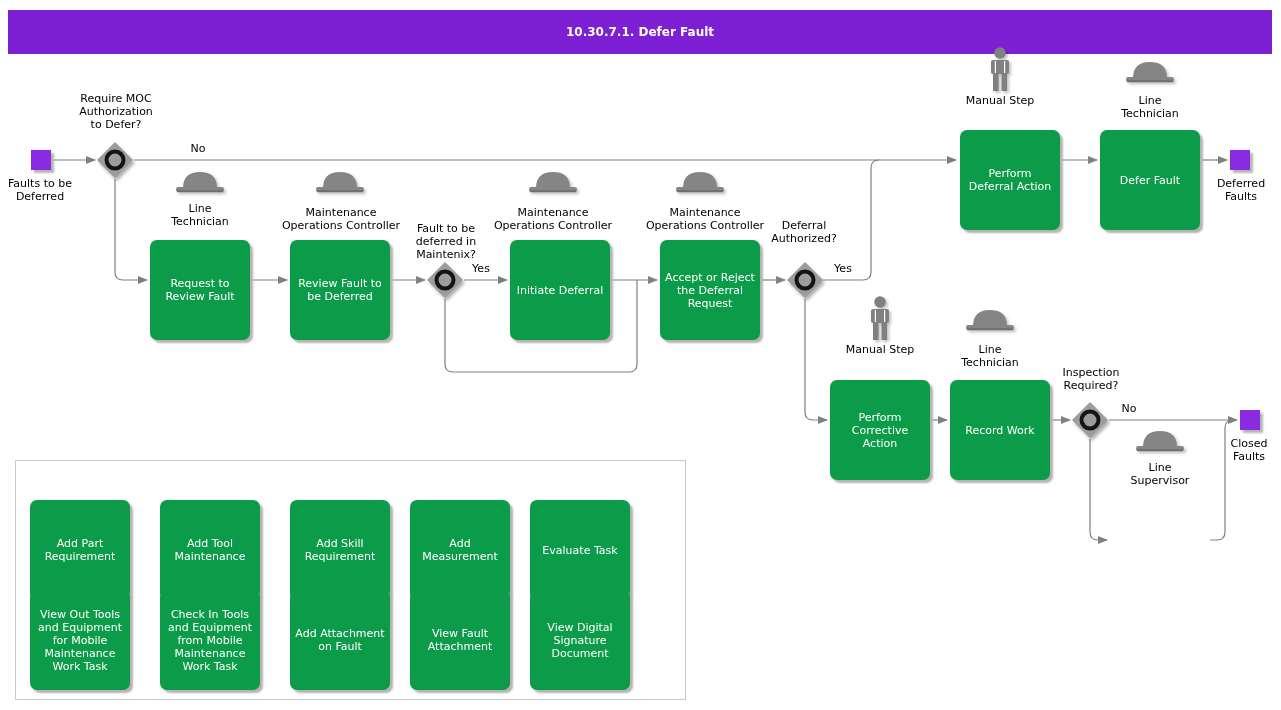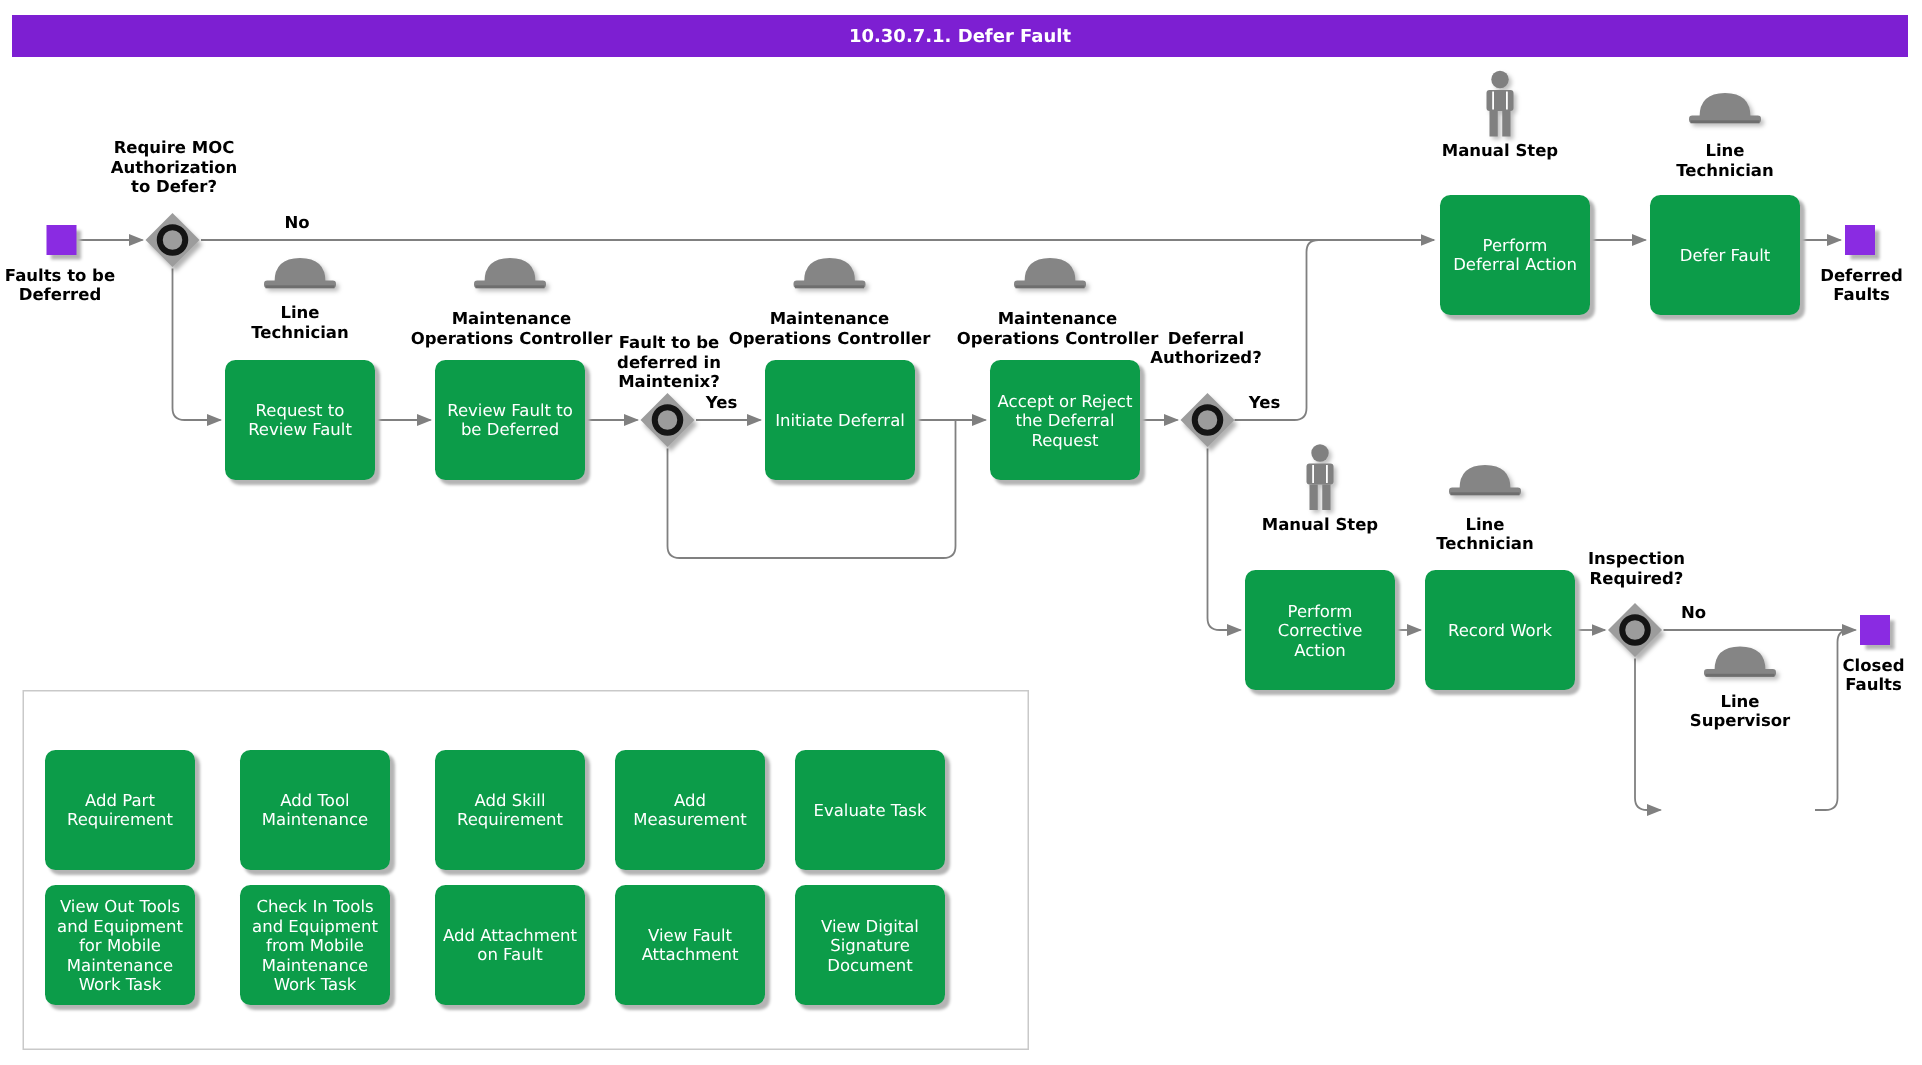"10.30.7.1. Defer Fault" .hdr { height: 28px -> 44px }
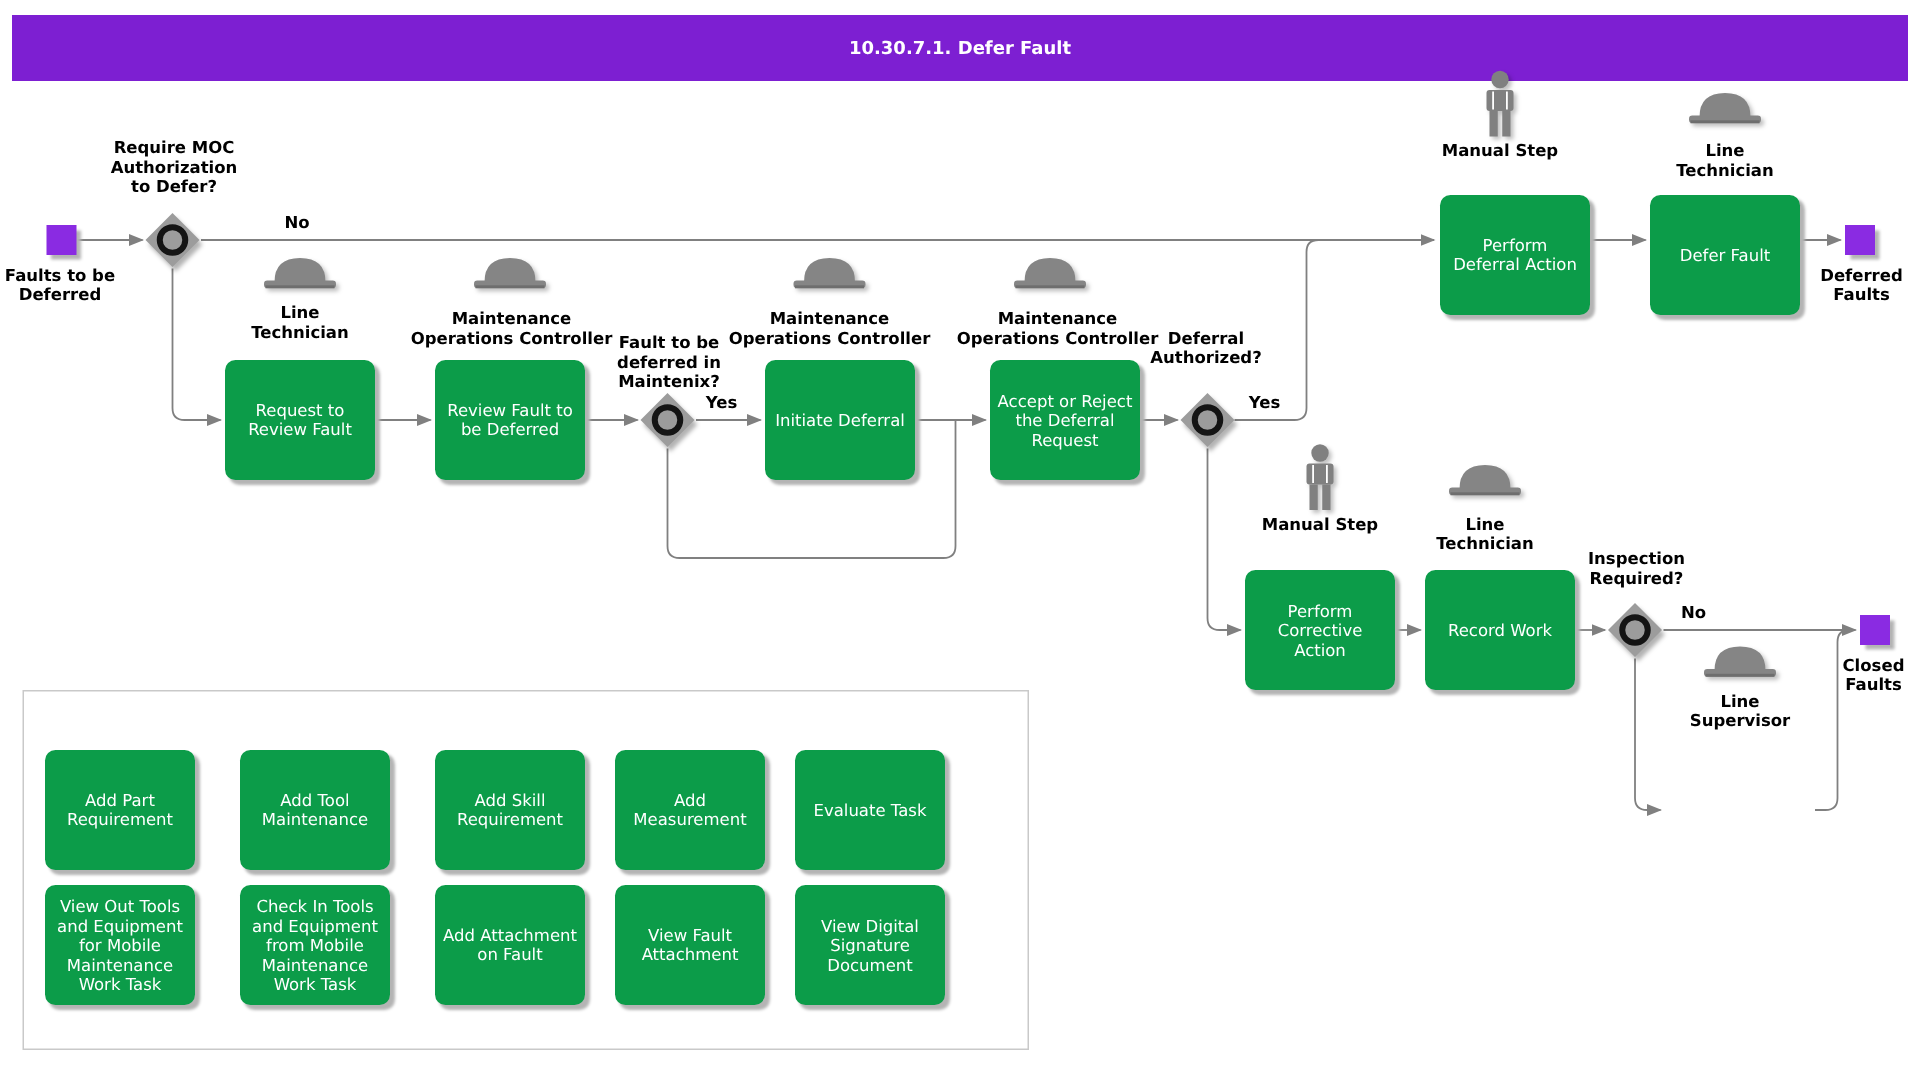"Require MOC" .lbl { font-weight: bold -> none }
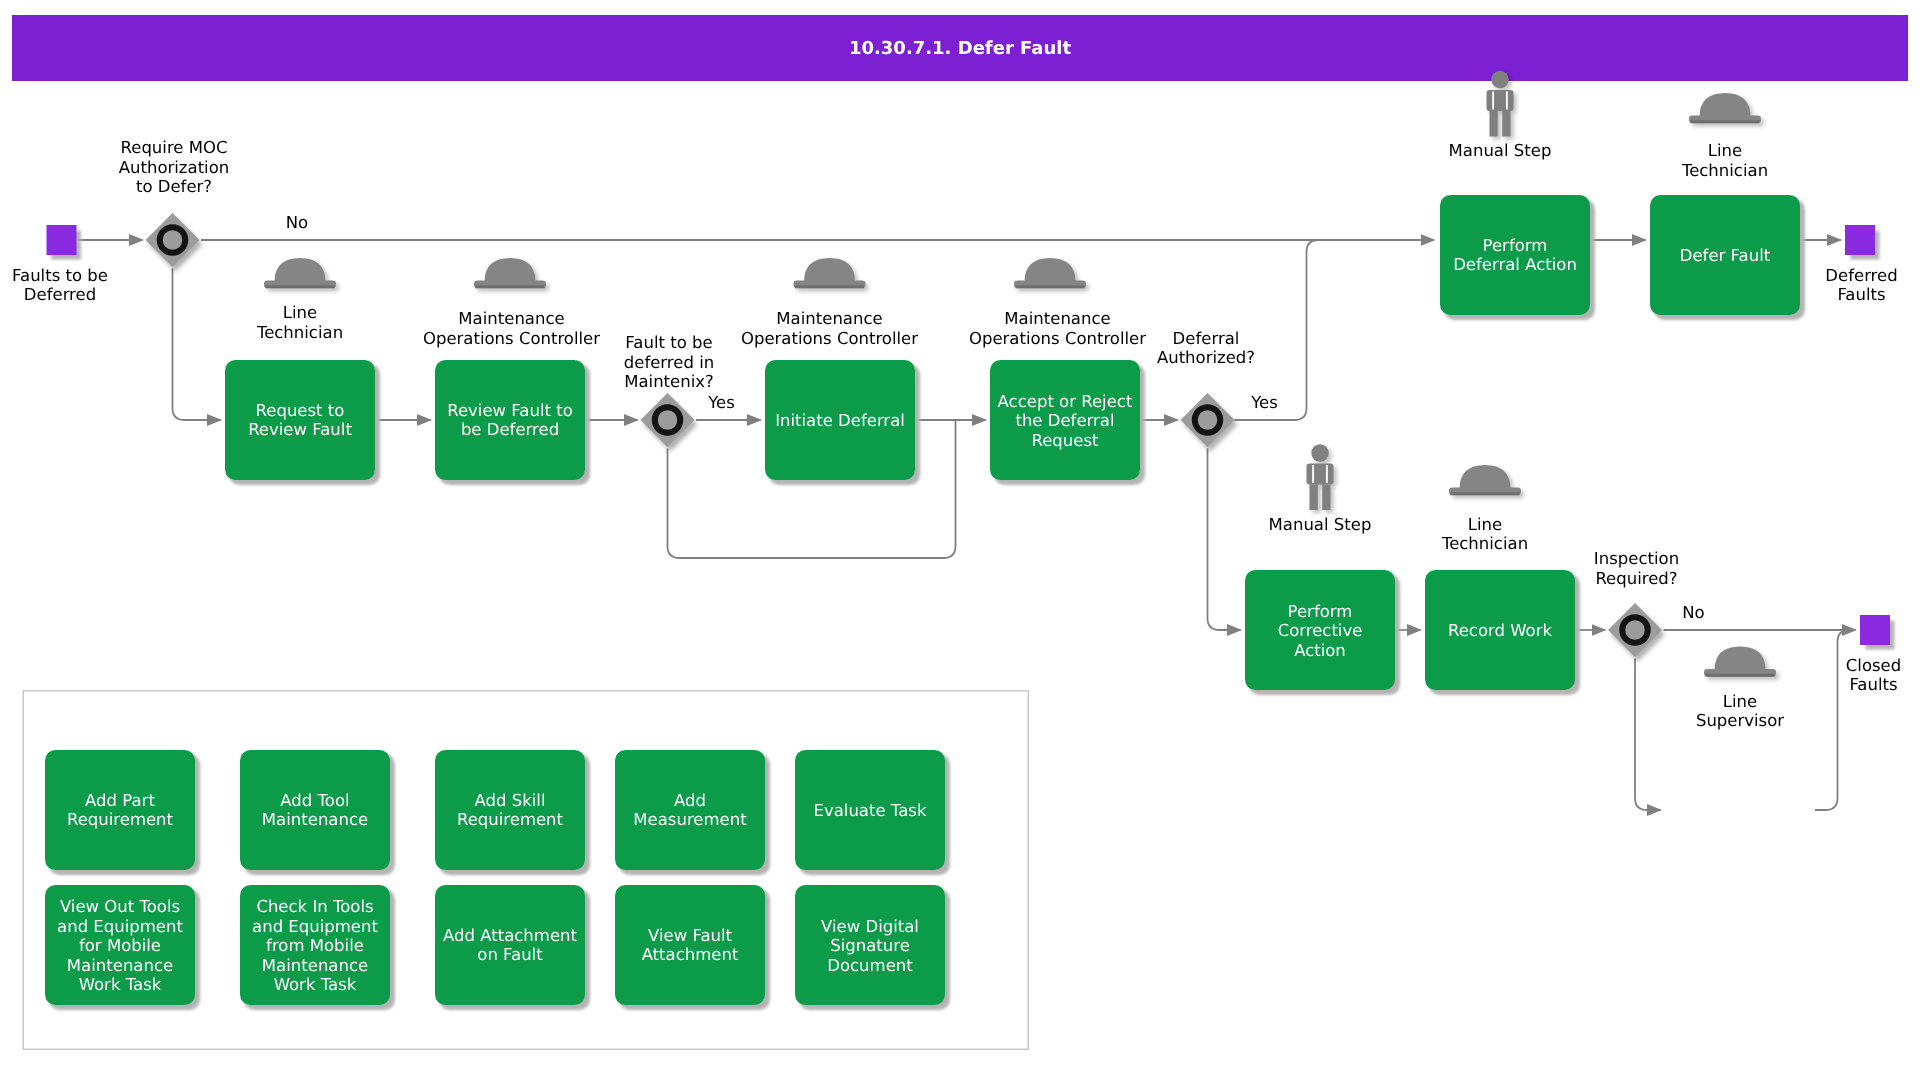"Perform" .task { height: 80px -> 100px }
